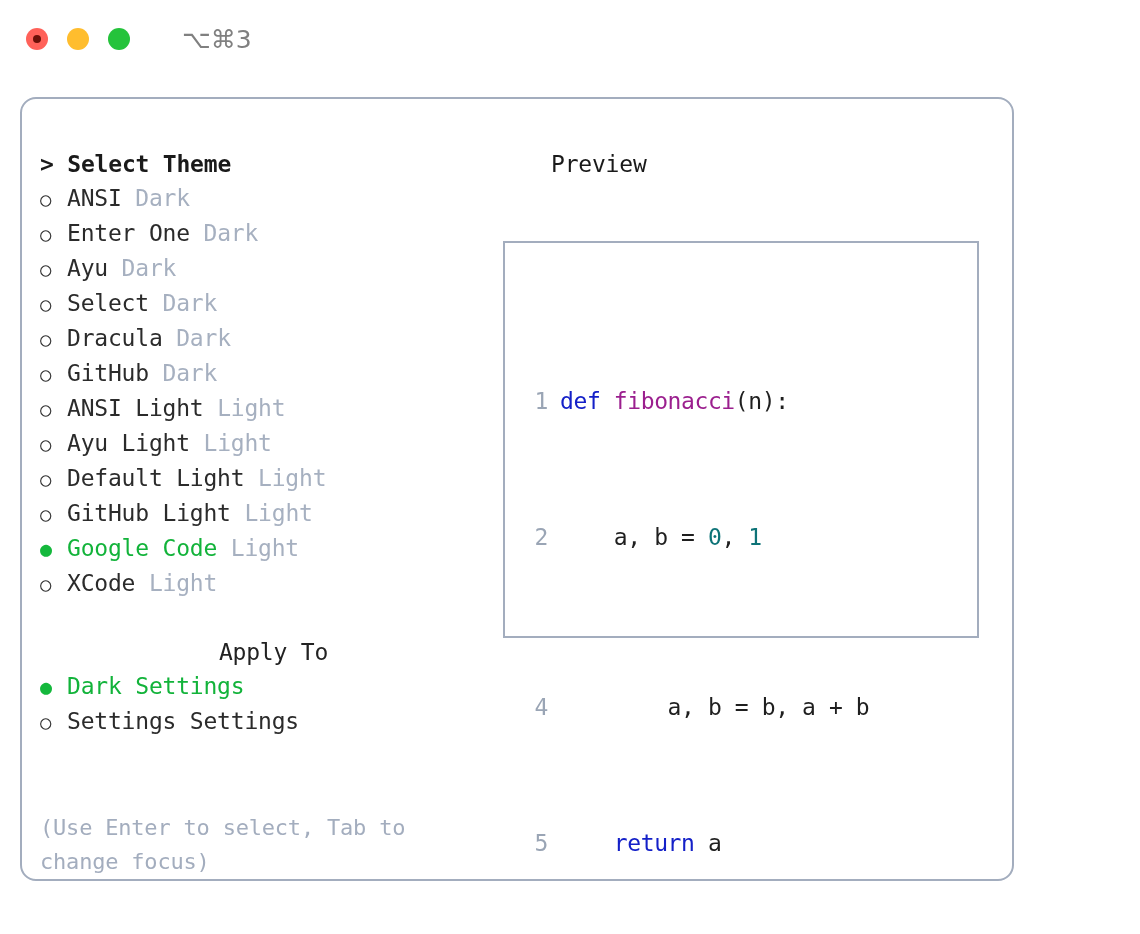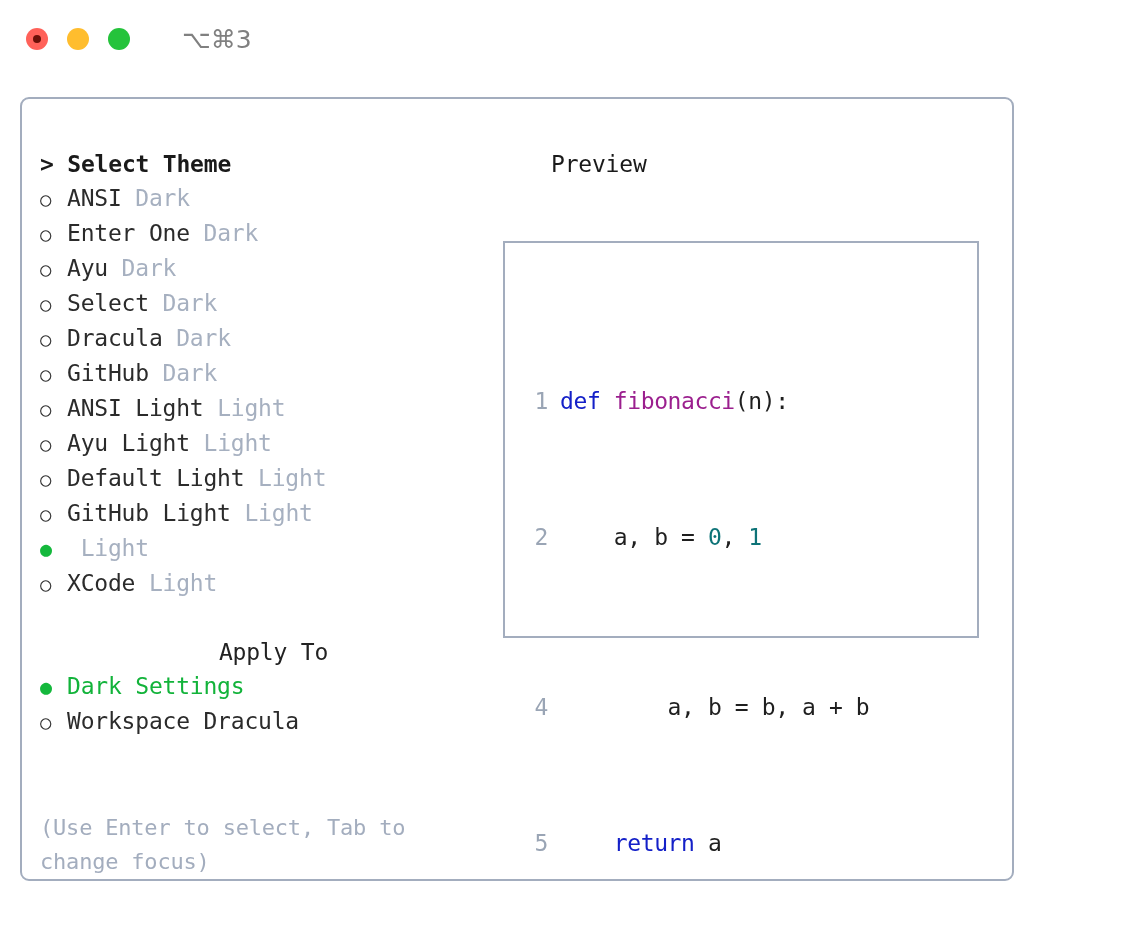"> Select Theme" .panel { border-radius: 9px -> 16px }
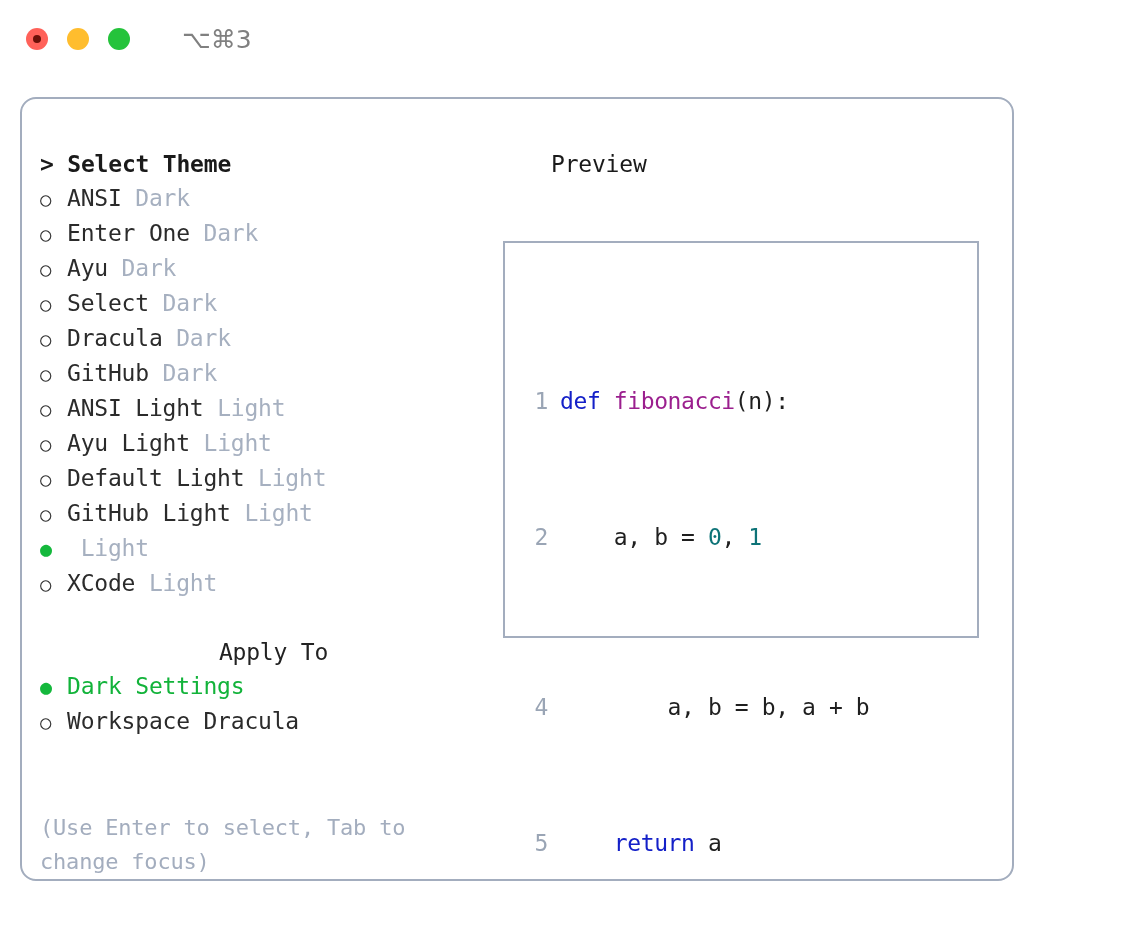"Google Code" span.opt-label { html: none -> <span>Google Code</span> }
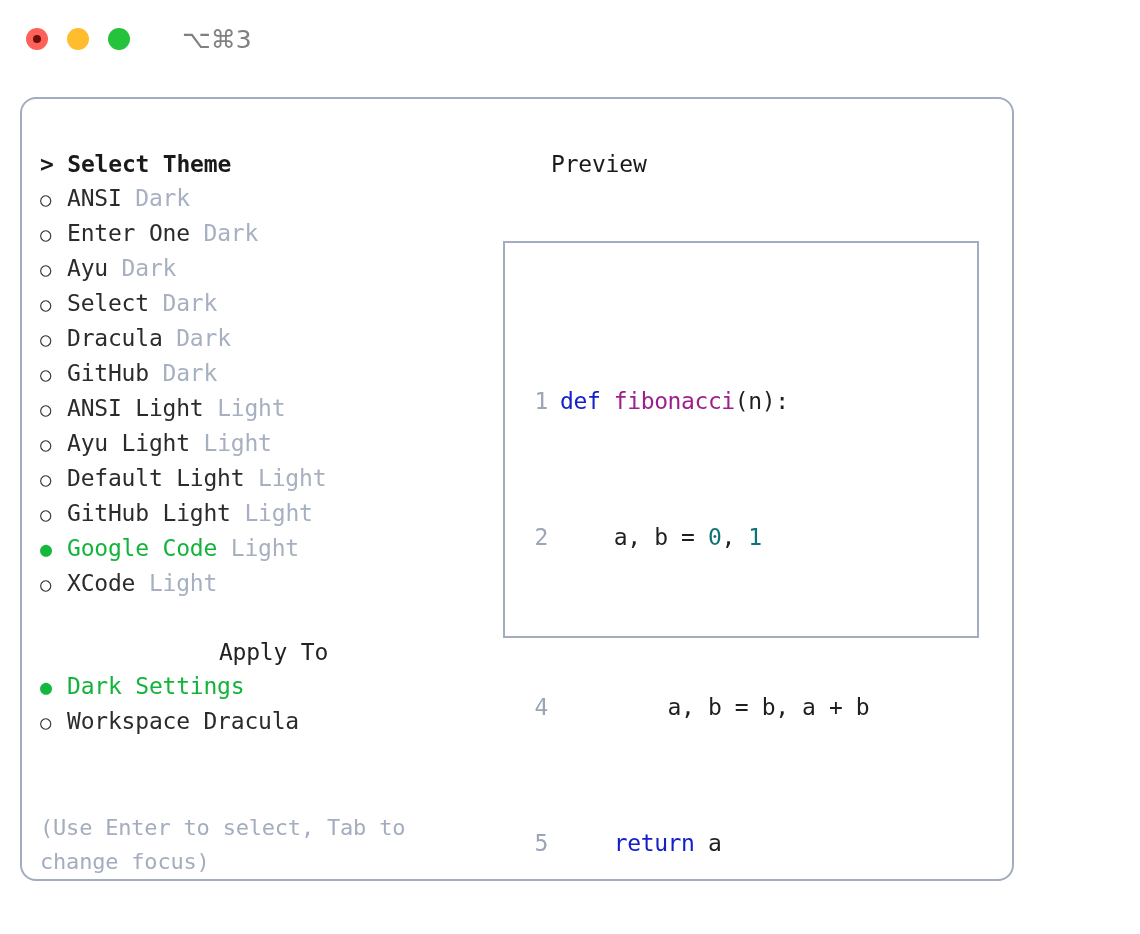"Workspace Dracula" span.opt-label { text: Workspace Dracula -> Settings Settings }
